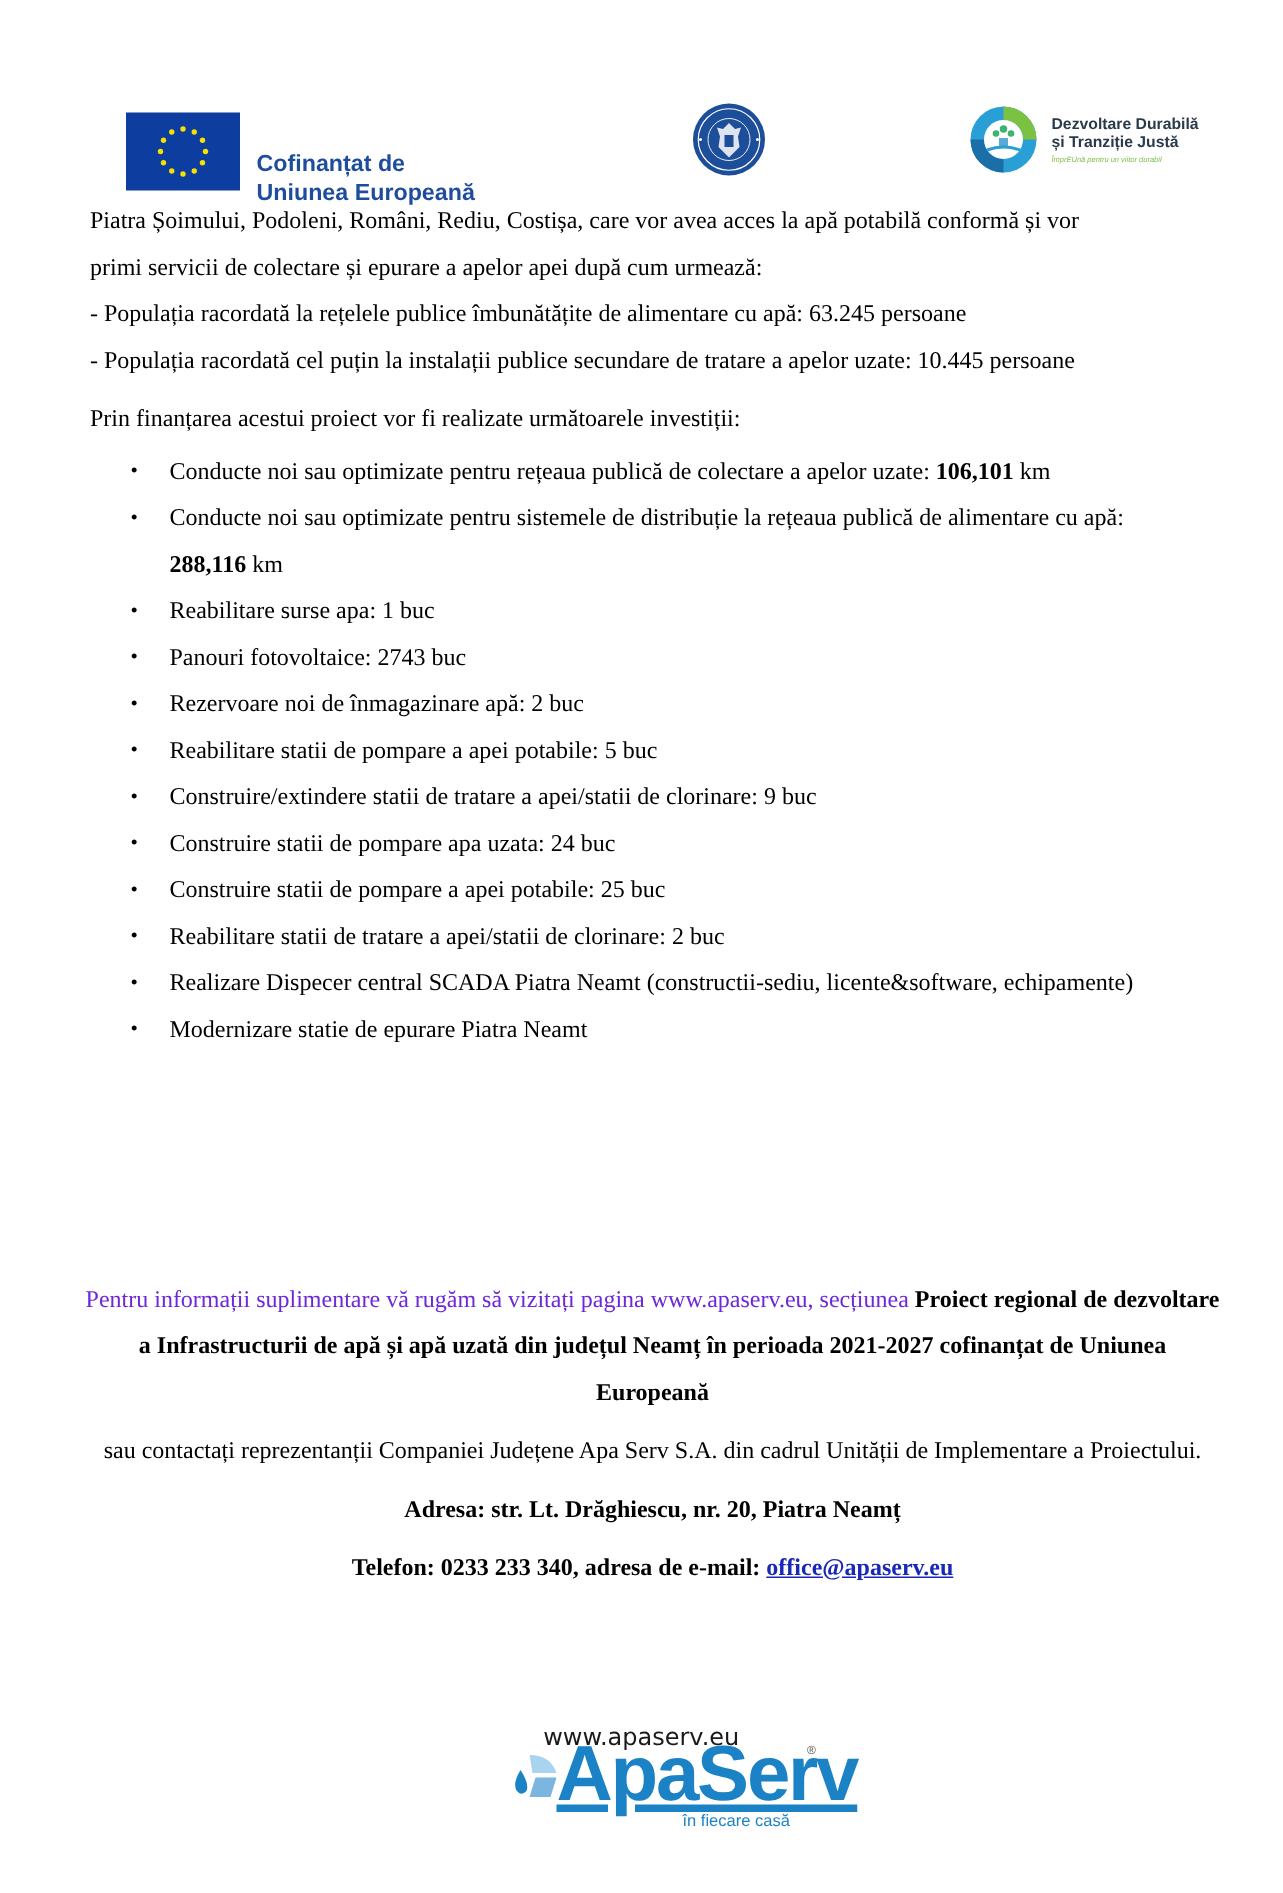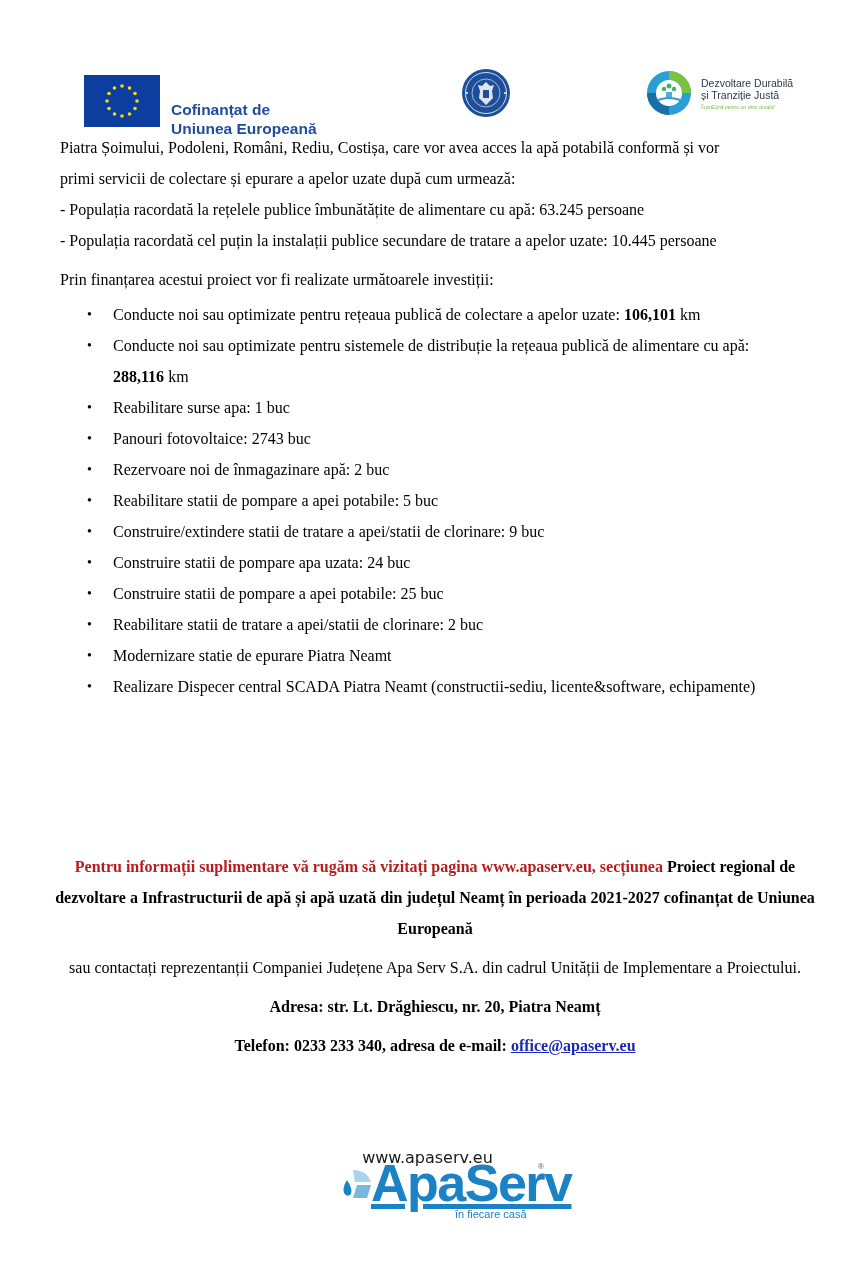"Dezvoltare Durabilă" .ddtj-title { font-weight: normal -> bold }
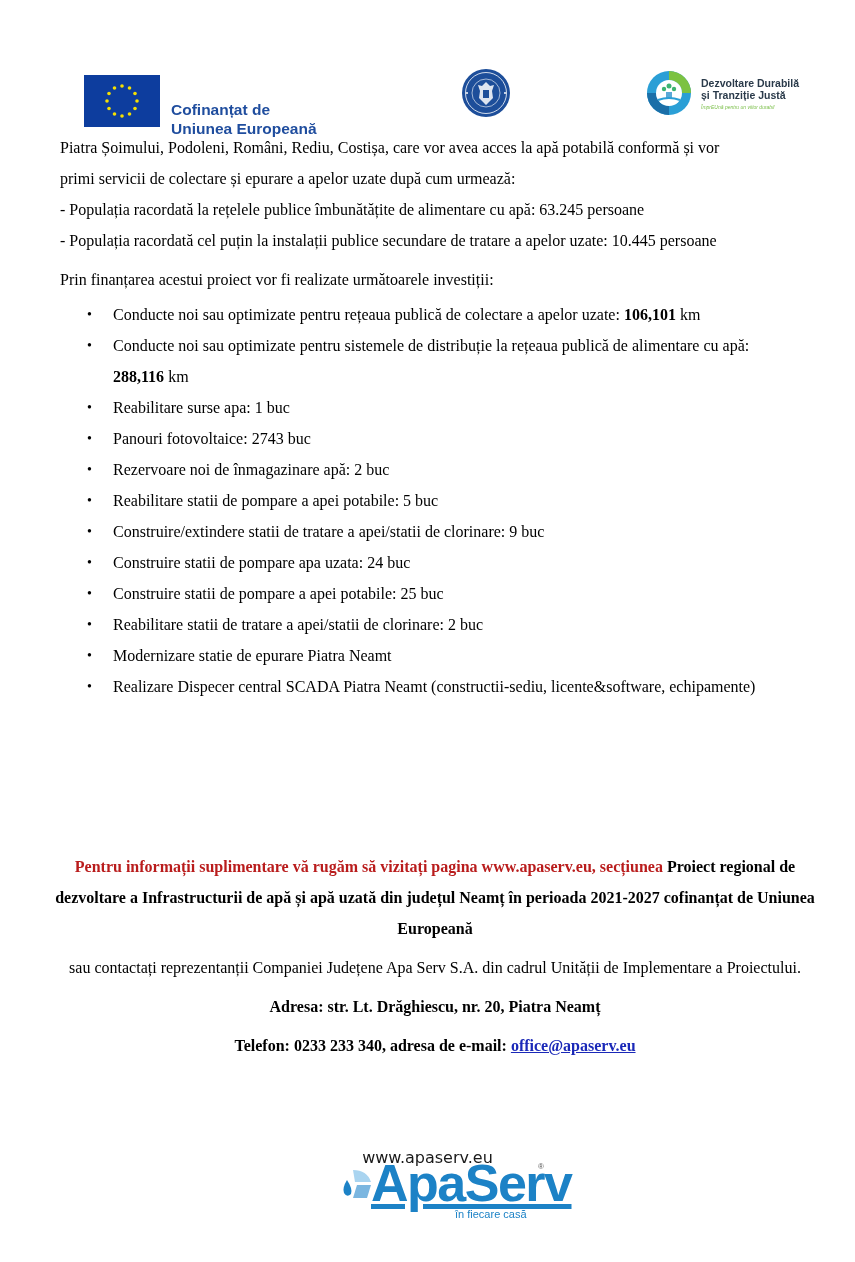"primi servicii de colectare și" p.p { text: uzate -> apei }
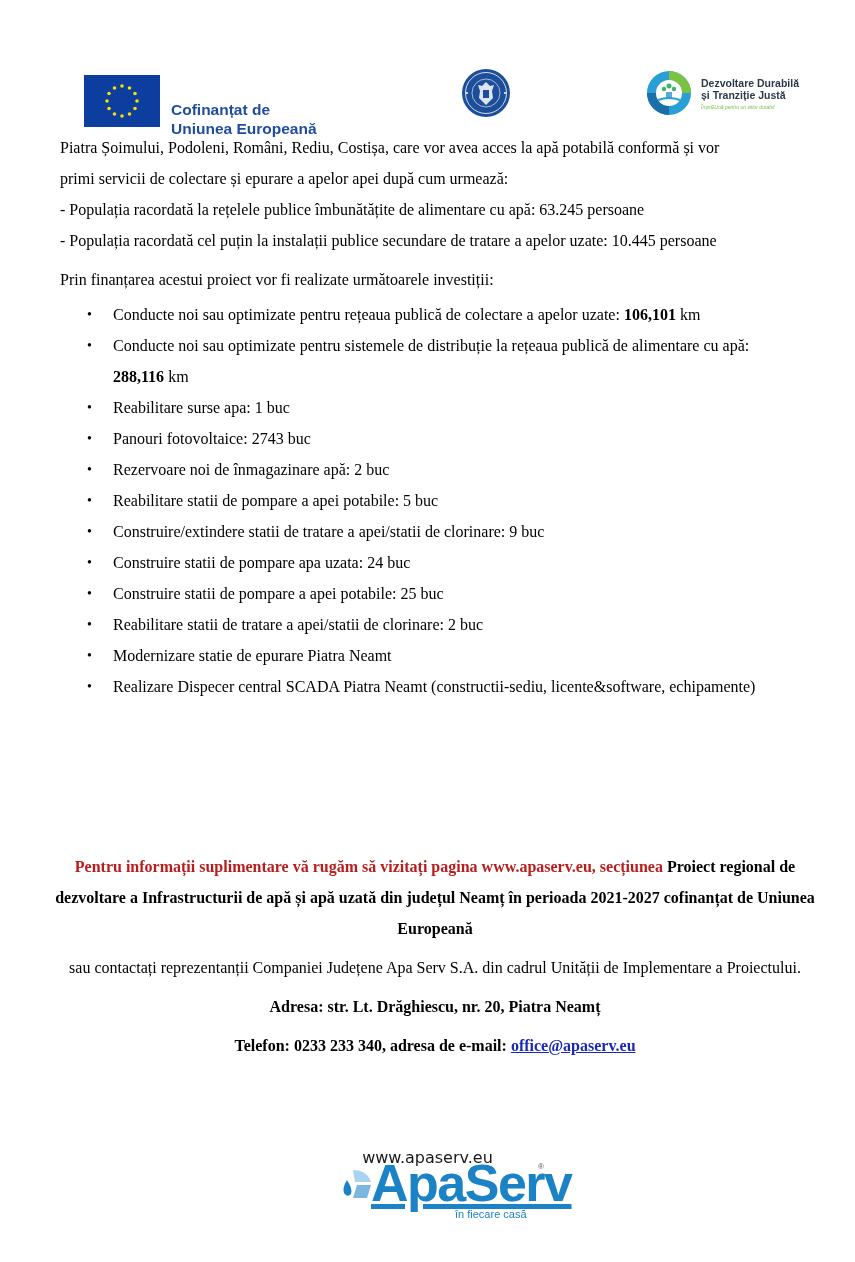"Modernizare statie de epurare Piatra" li { order: before "Realizare Dispecer central SCADA Piatra" -> after "Realizare Dispecer central SCADA Piatra" }
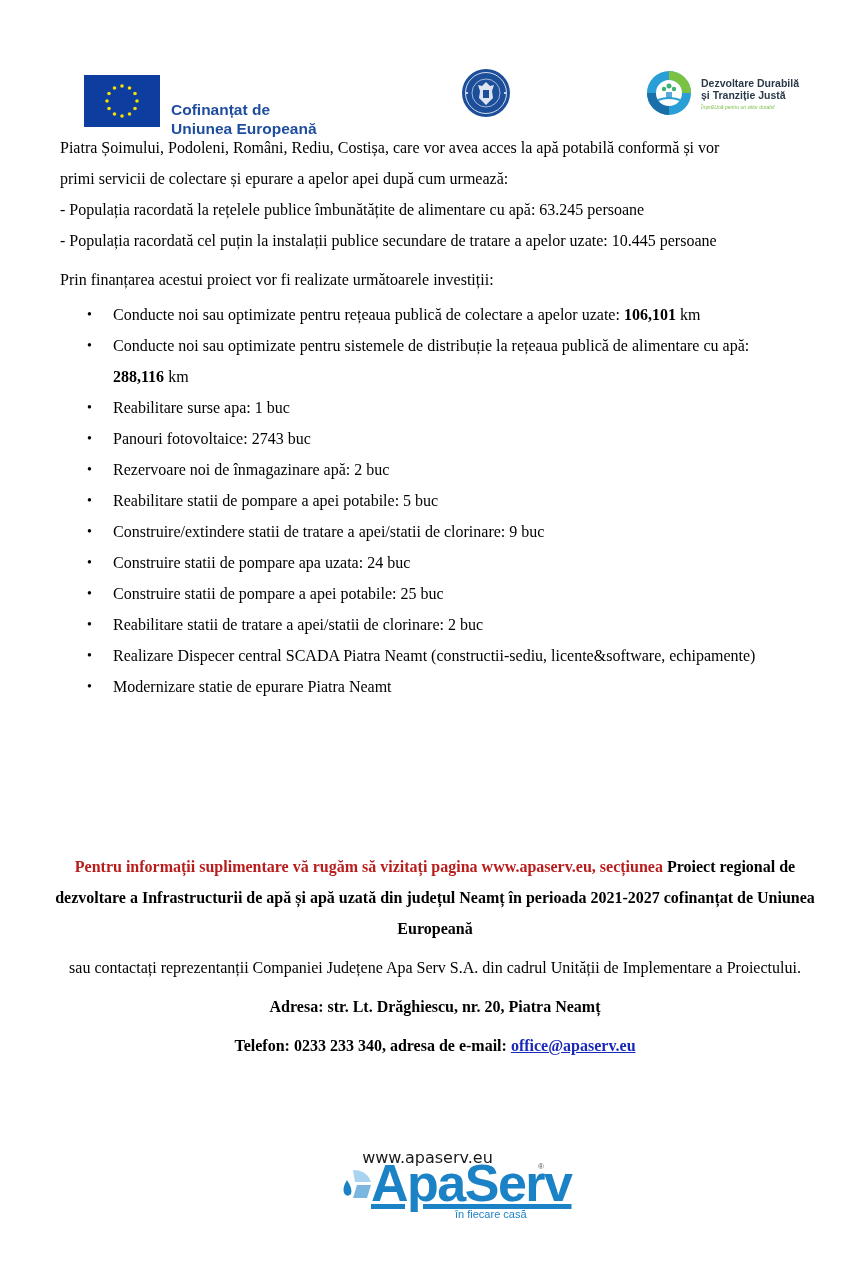"Pentru informații suplimentare vă rugăm" .red { color: #b91c1c -> #6d28d9; font-weight: bold -> none }
